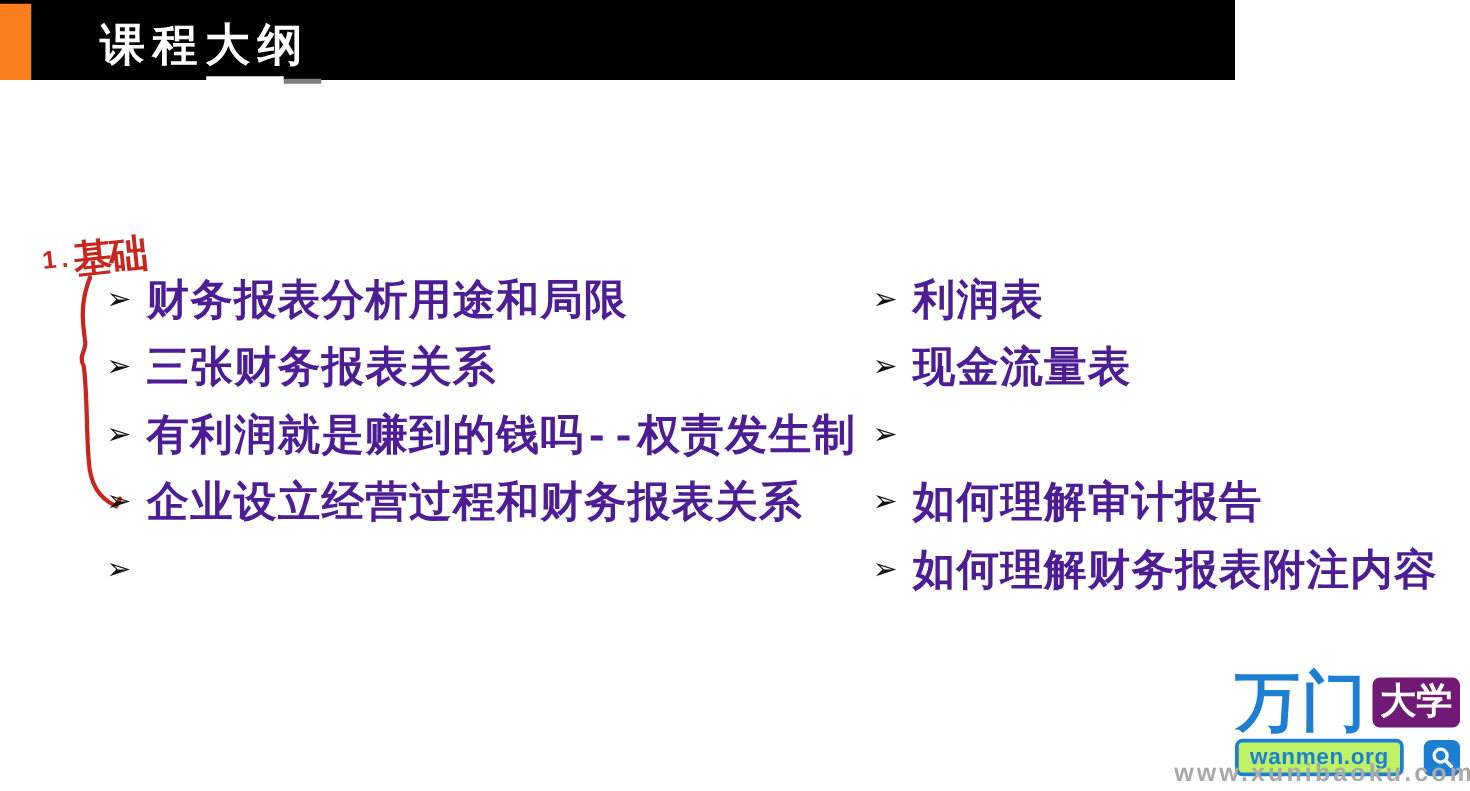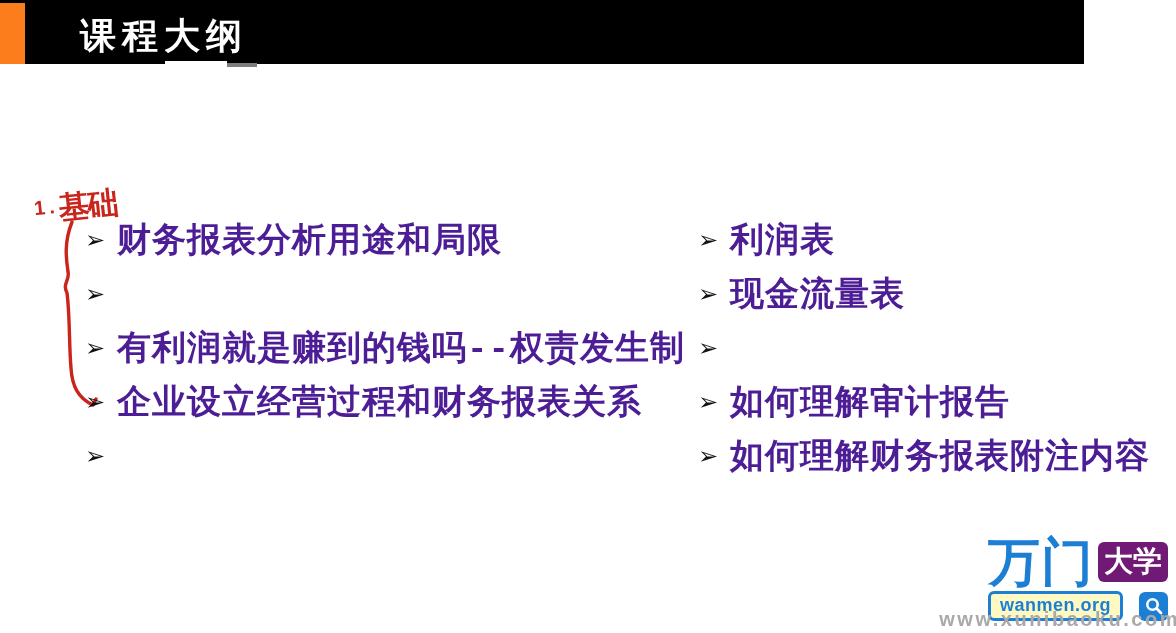"课程大纲" .header-bar { width: 1084px -> 988px }
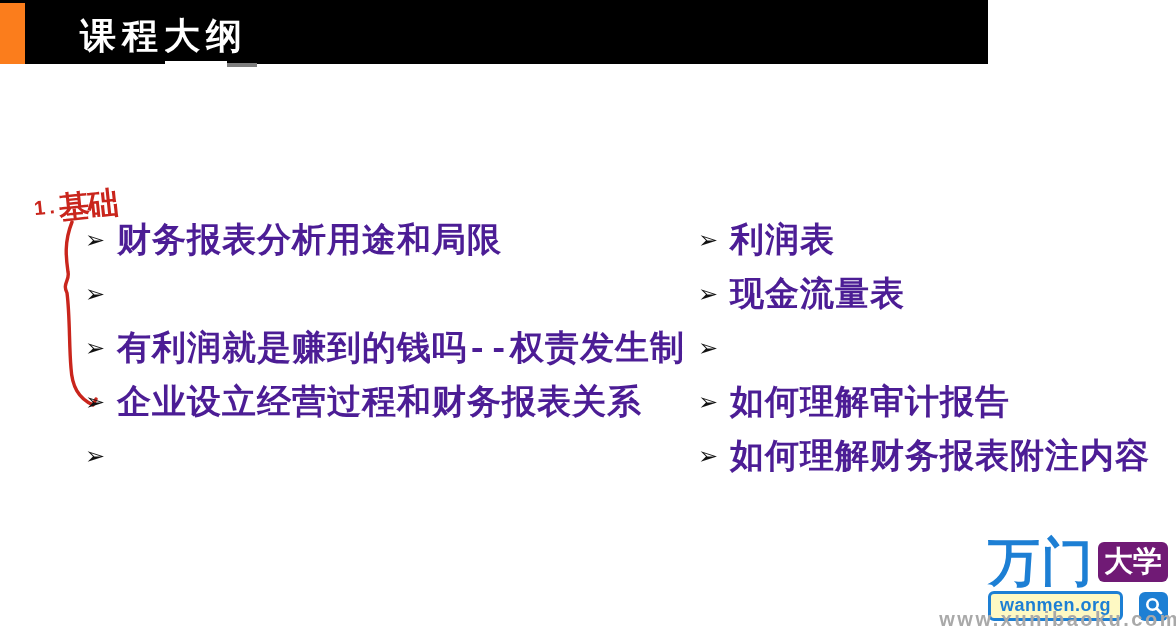"三张财务报表关系" span.item-text { html: none -> <span>三张财务报表关系</span> }
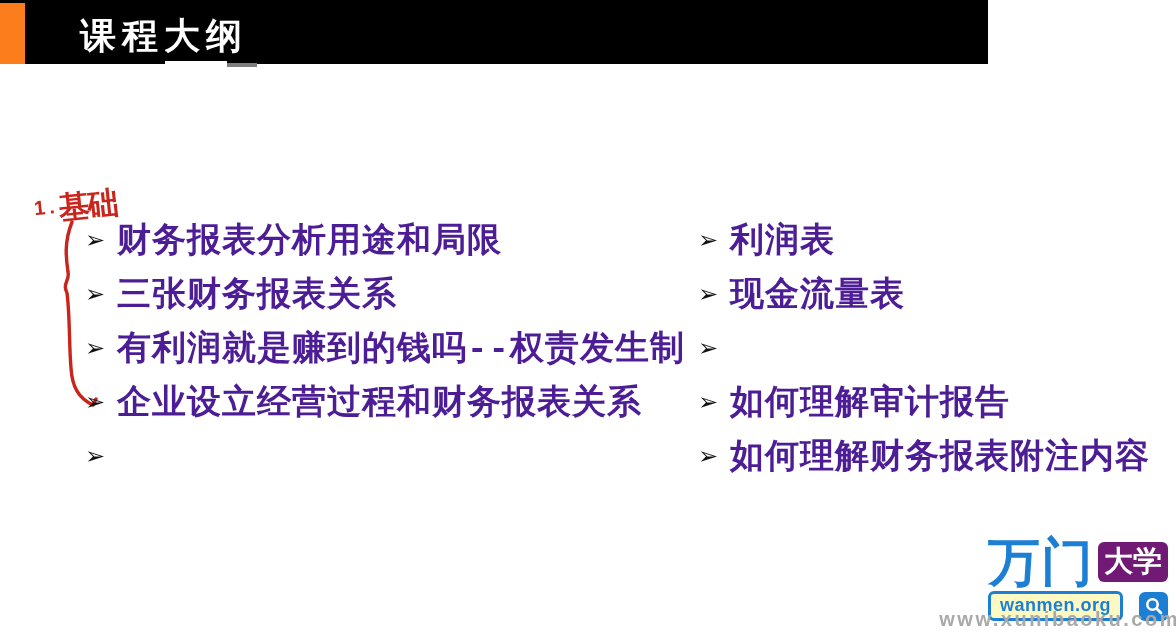"wanmen.org" .domain-box { background: #fef9c3 -> #bef264 }
